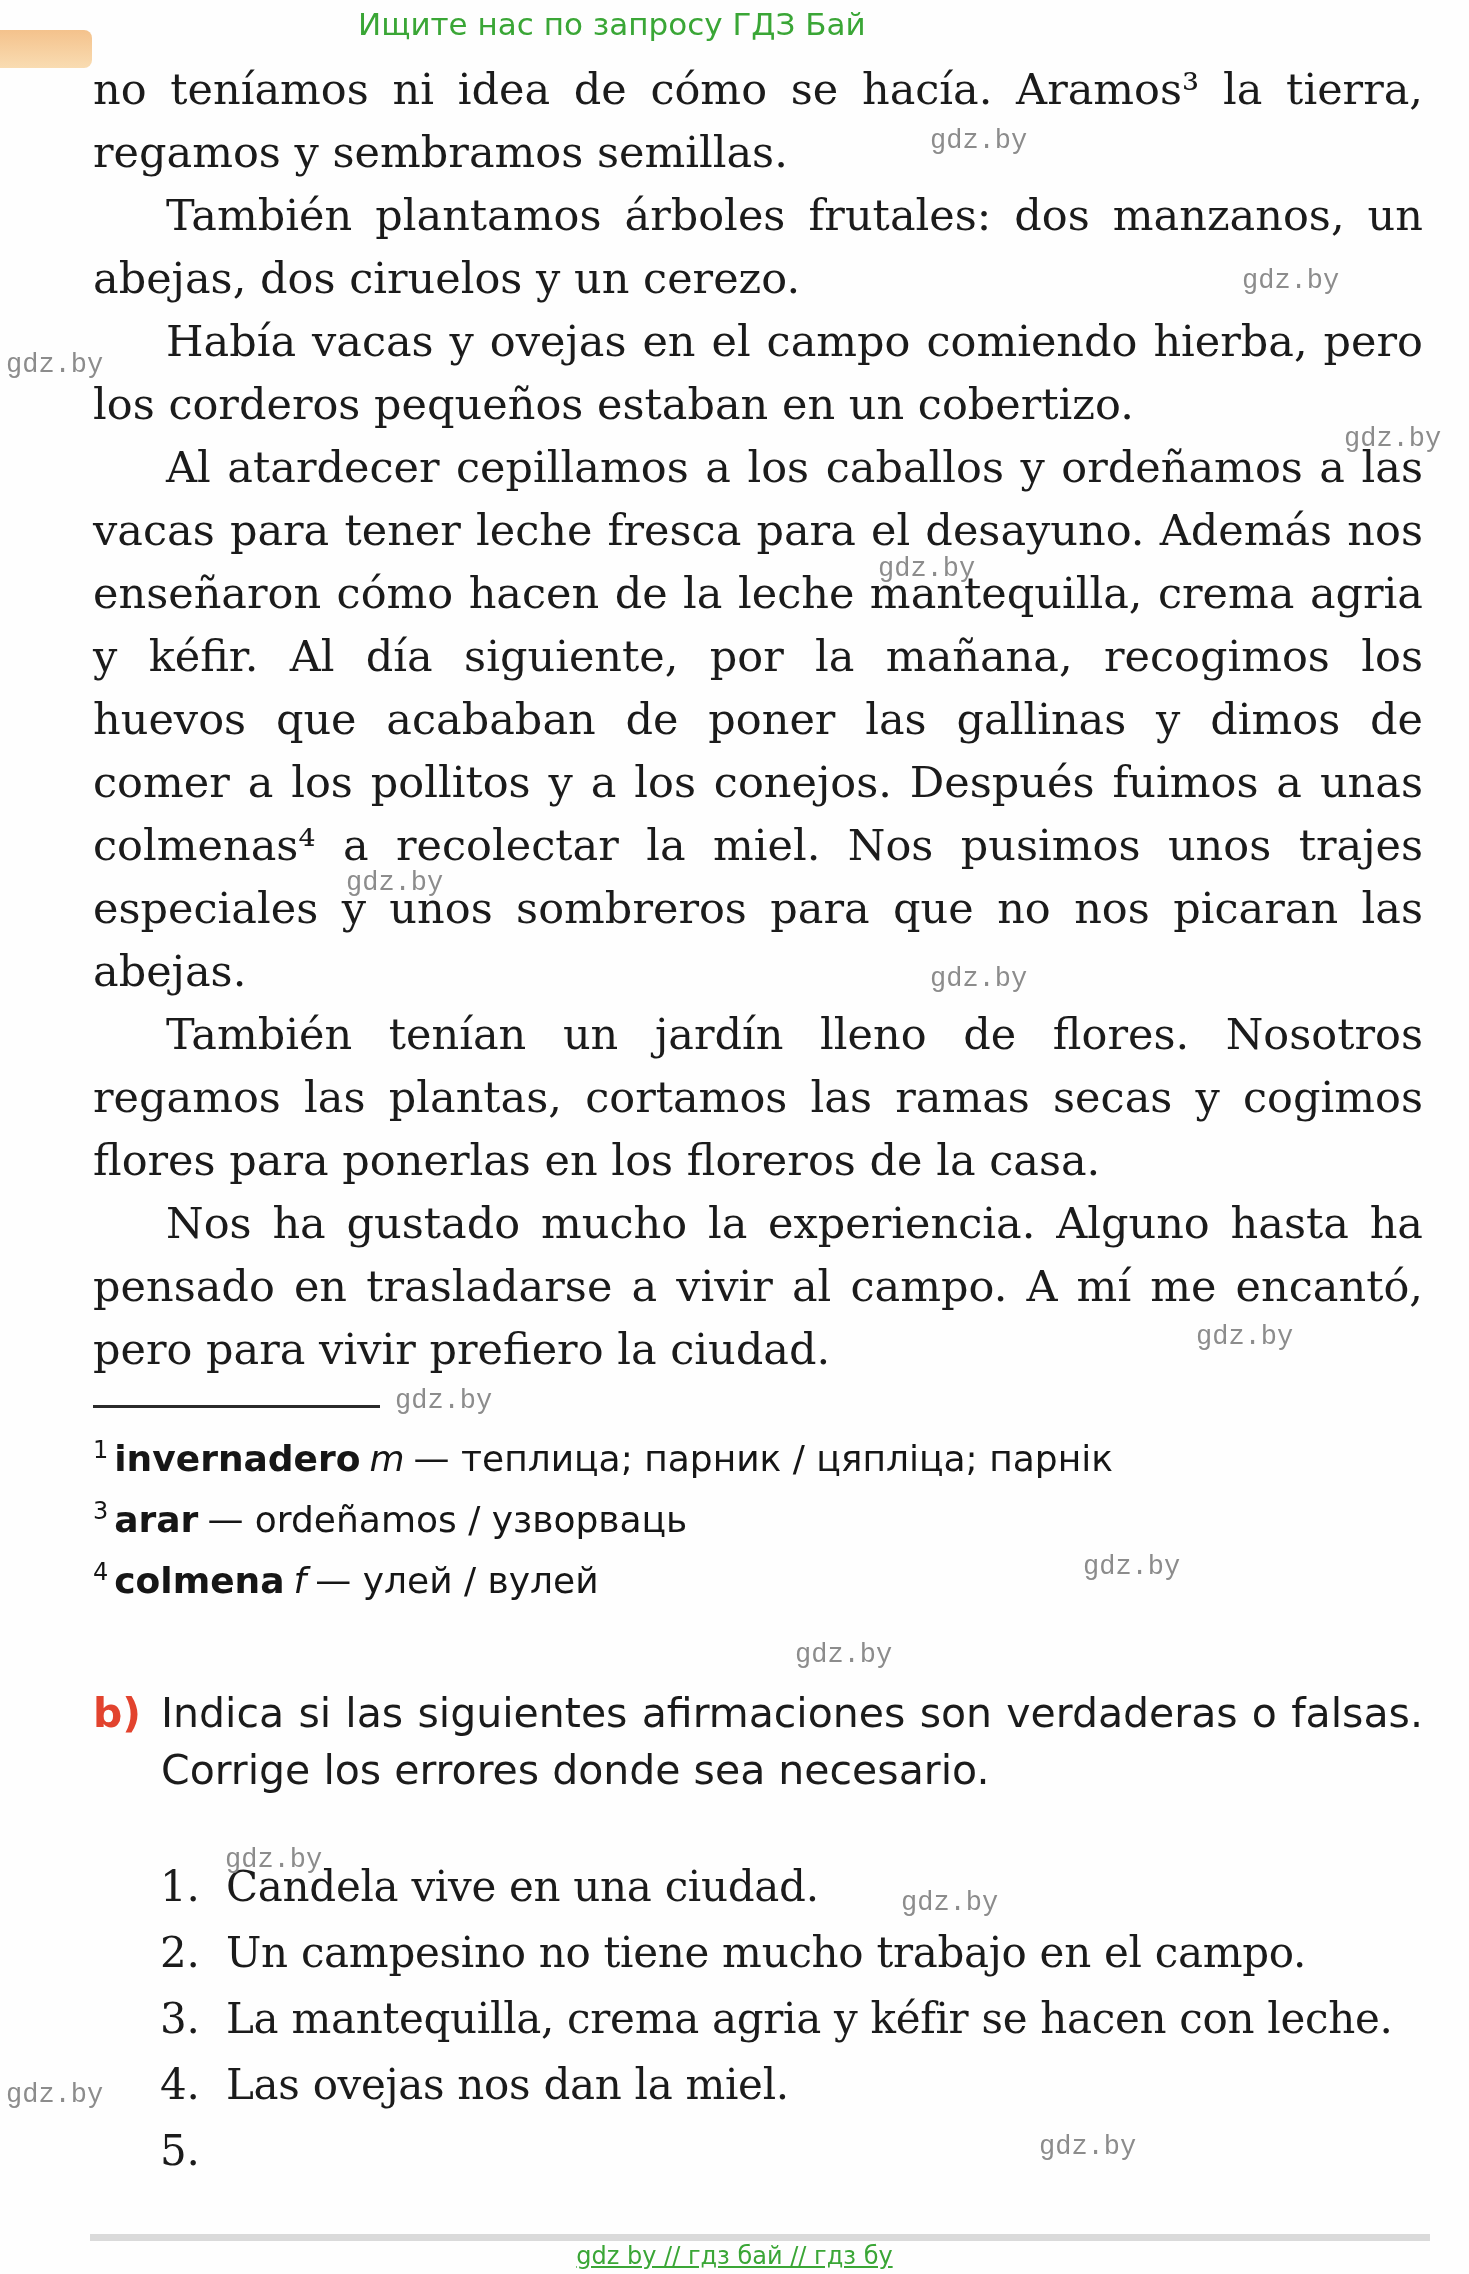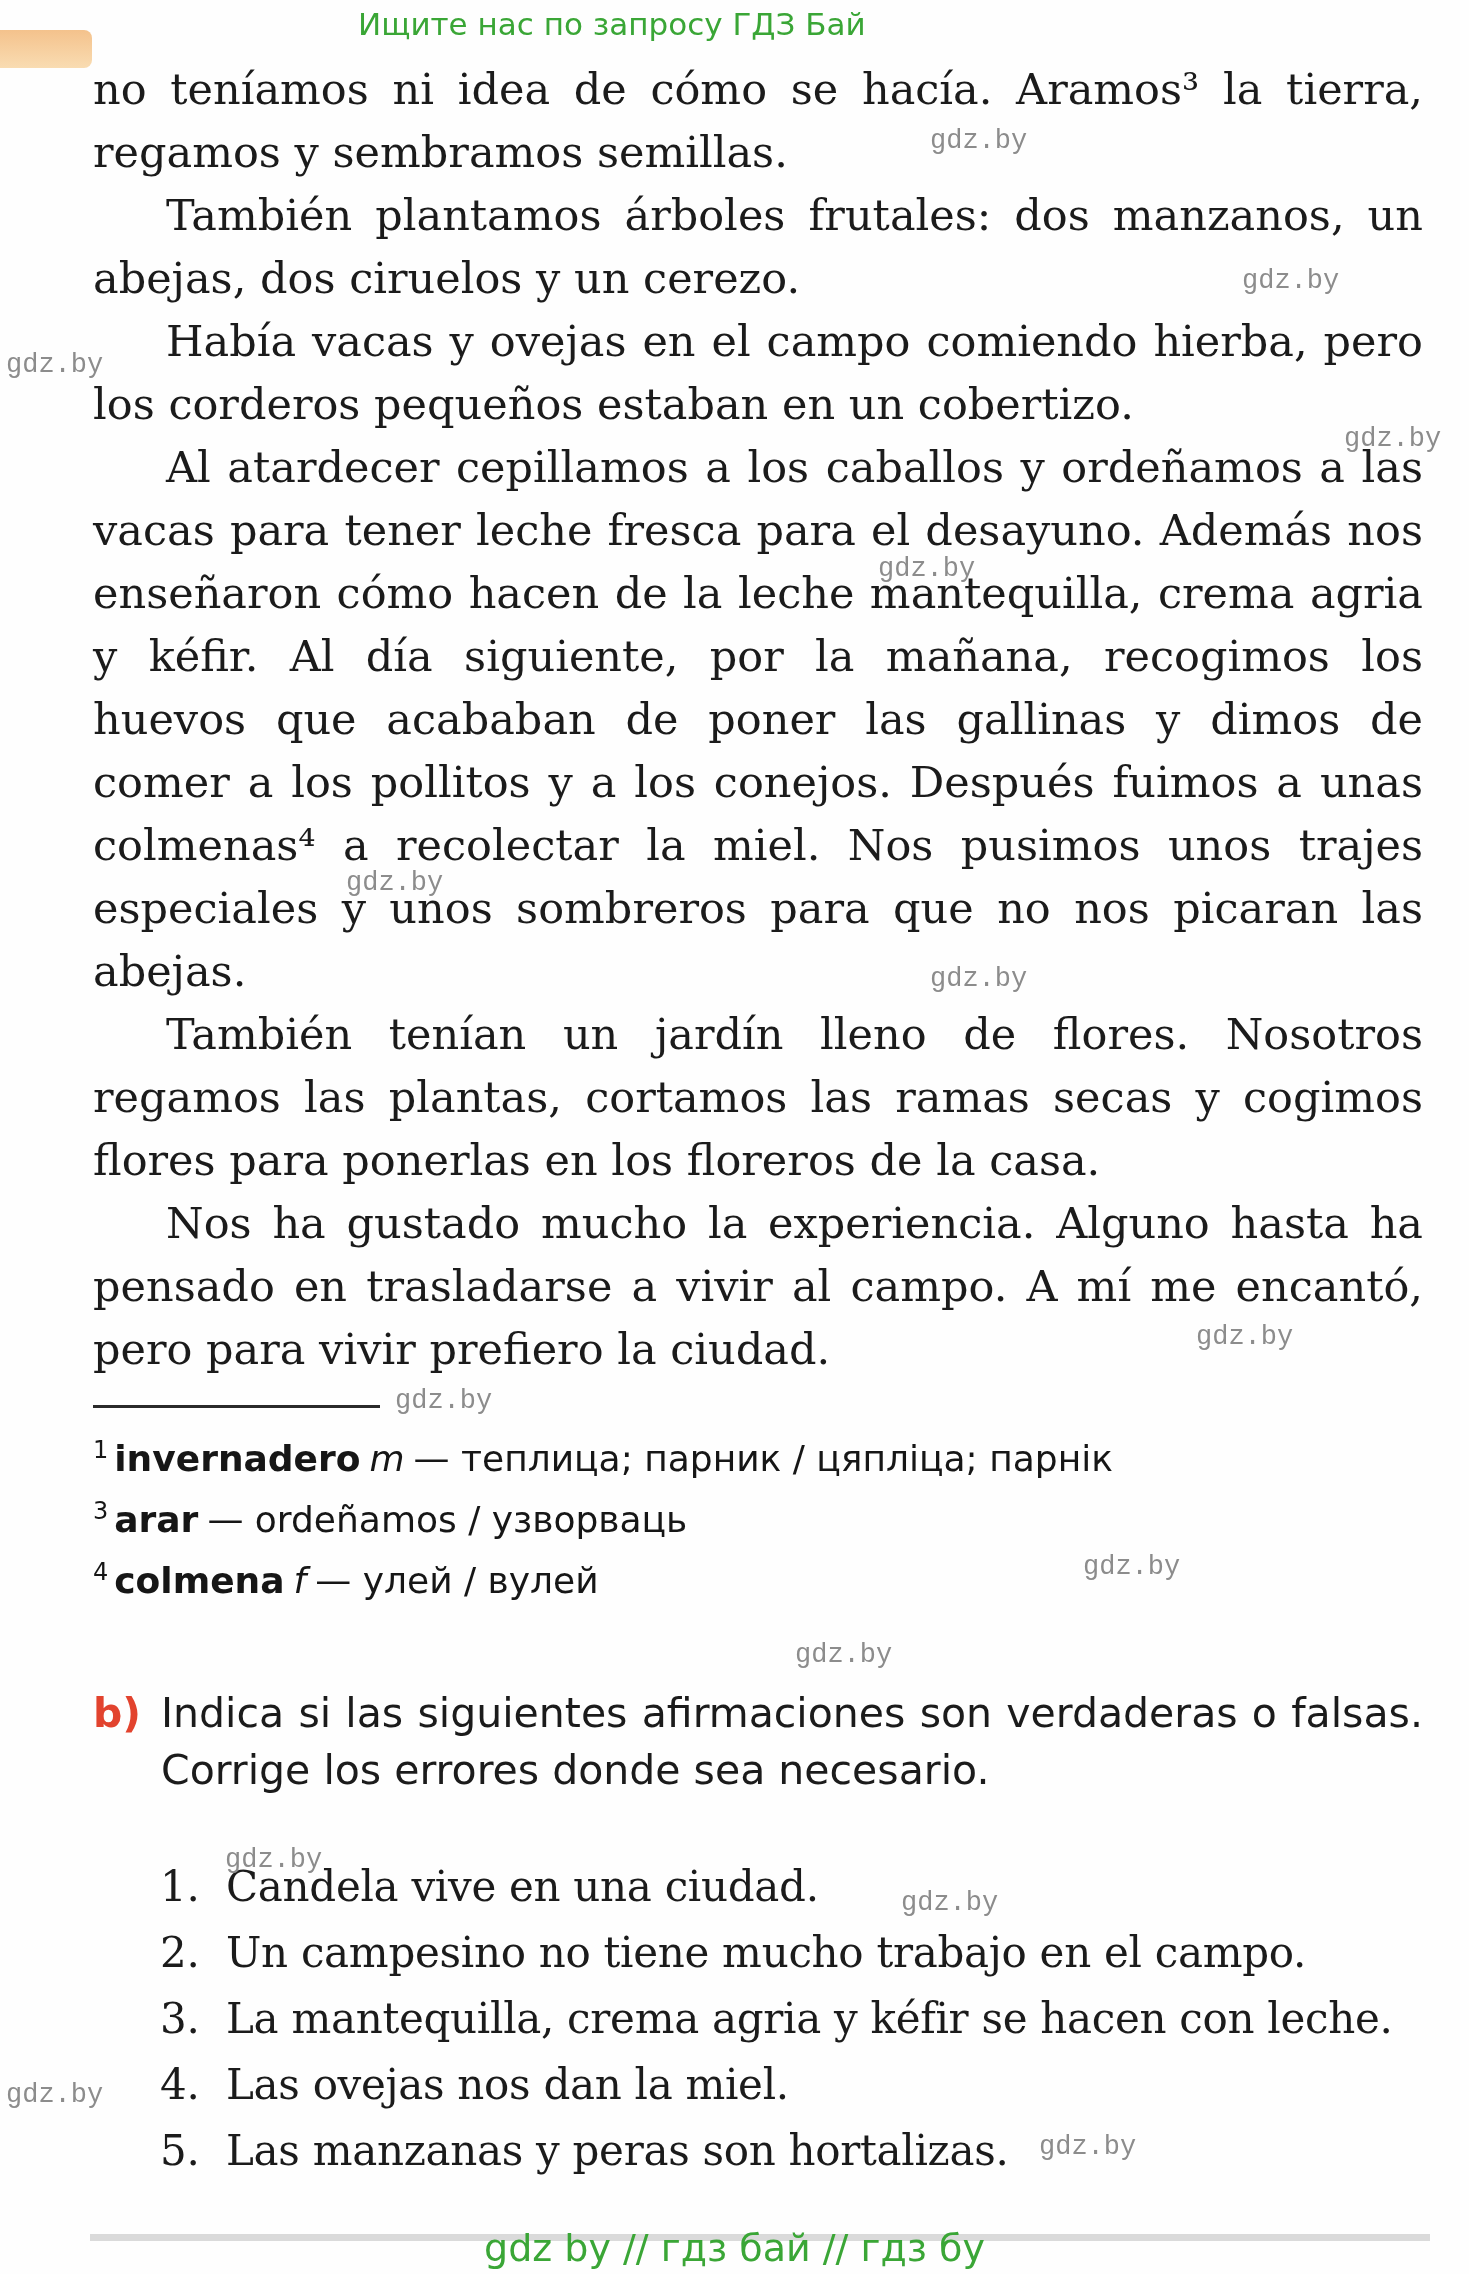"Las manzanas y peras son" span.st-text { html: <span>Las manzanas y peras son hortalizas.</span> -> none }
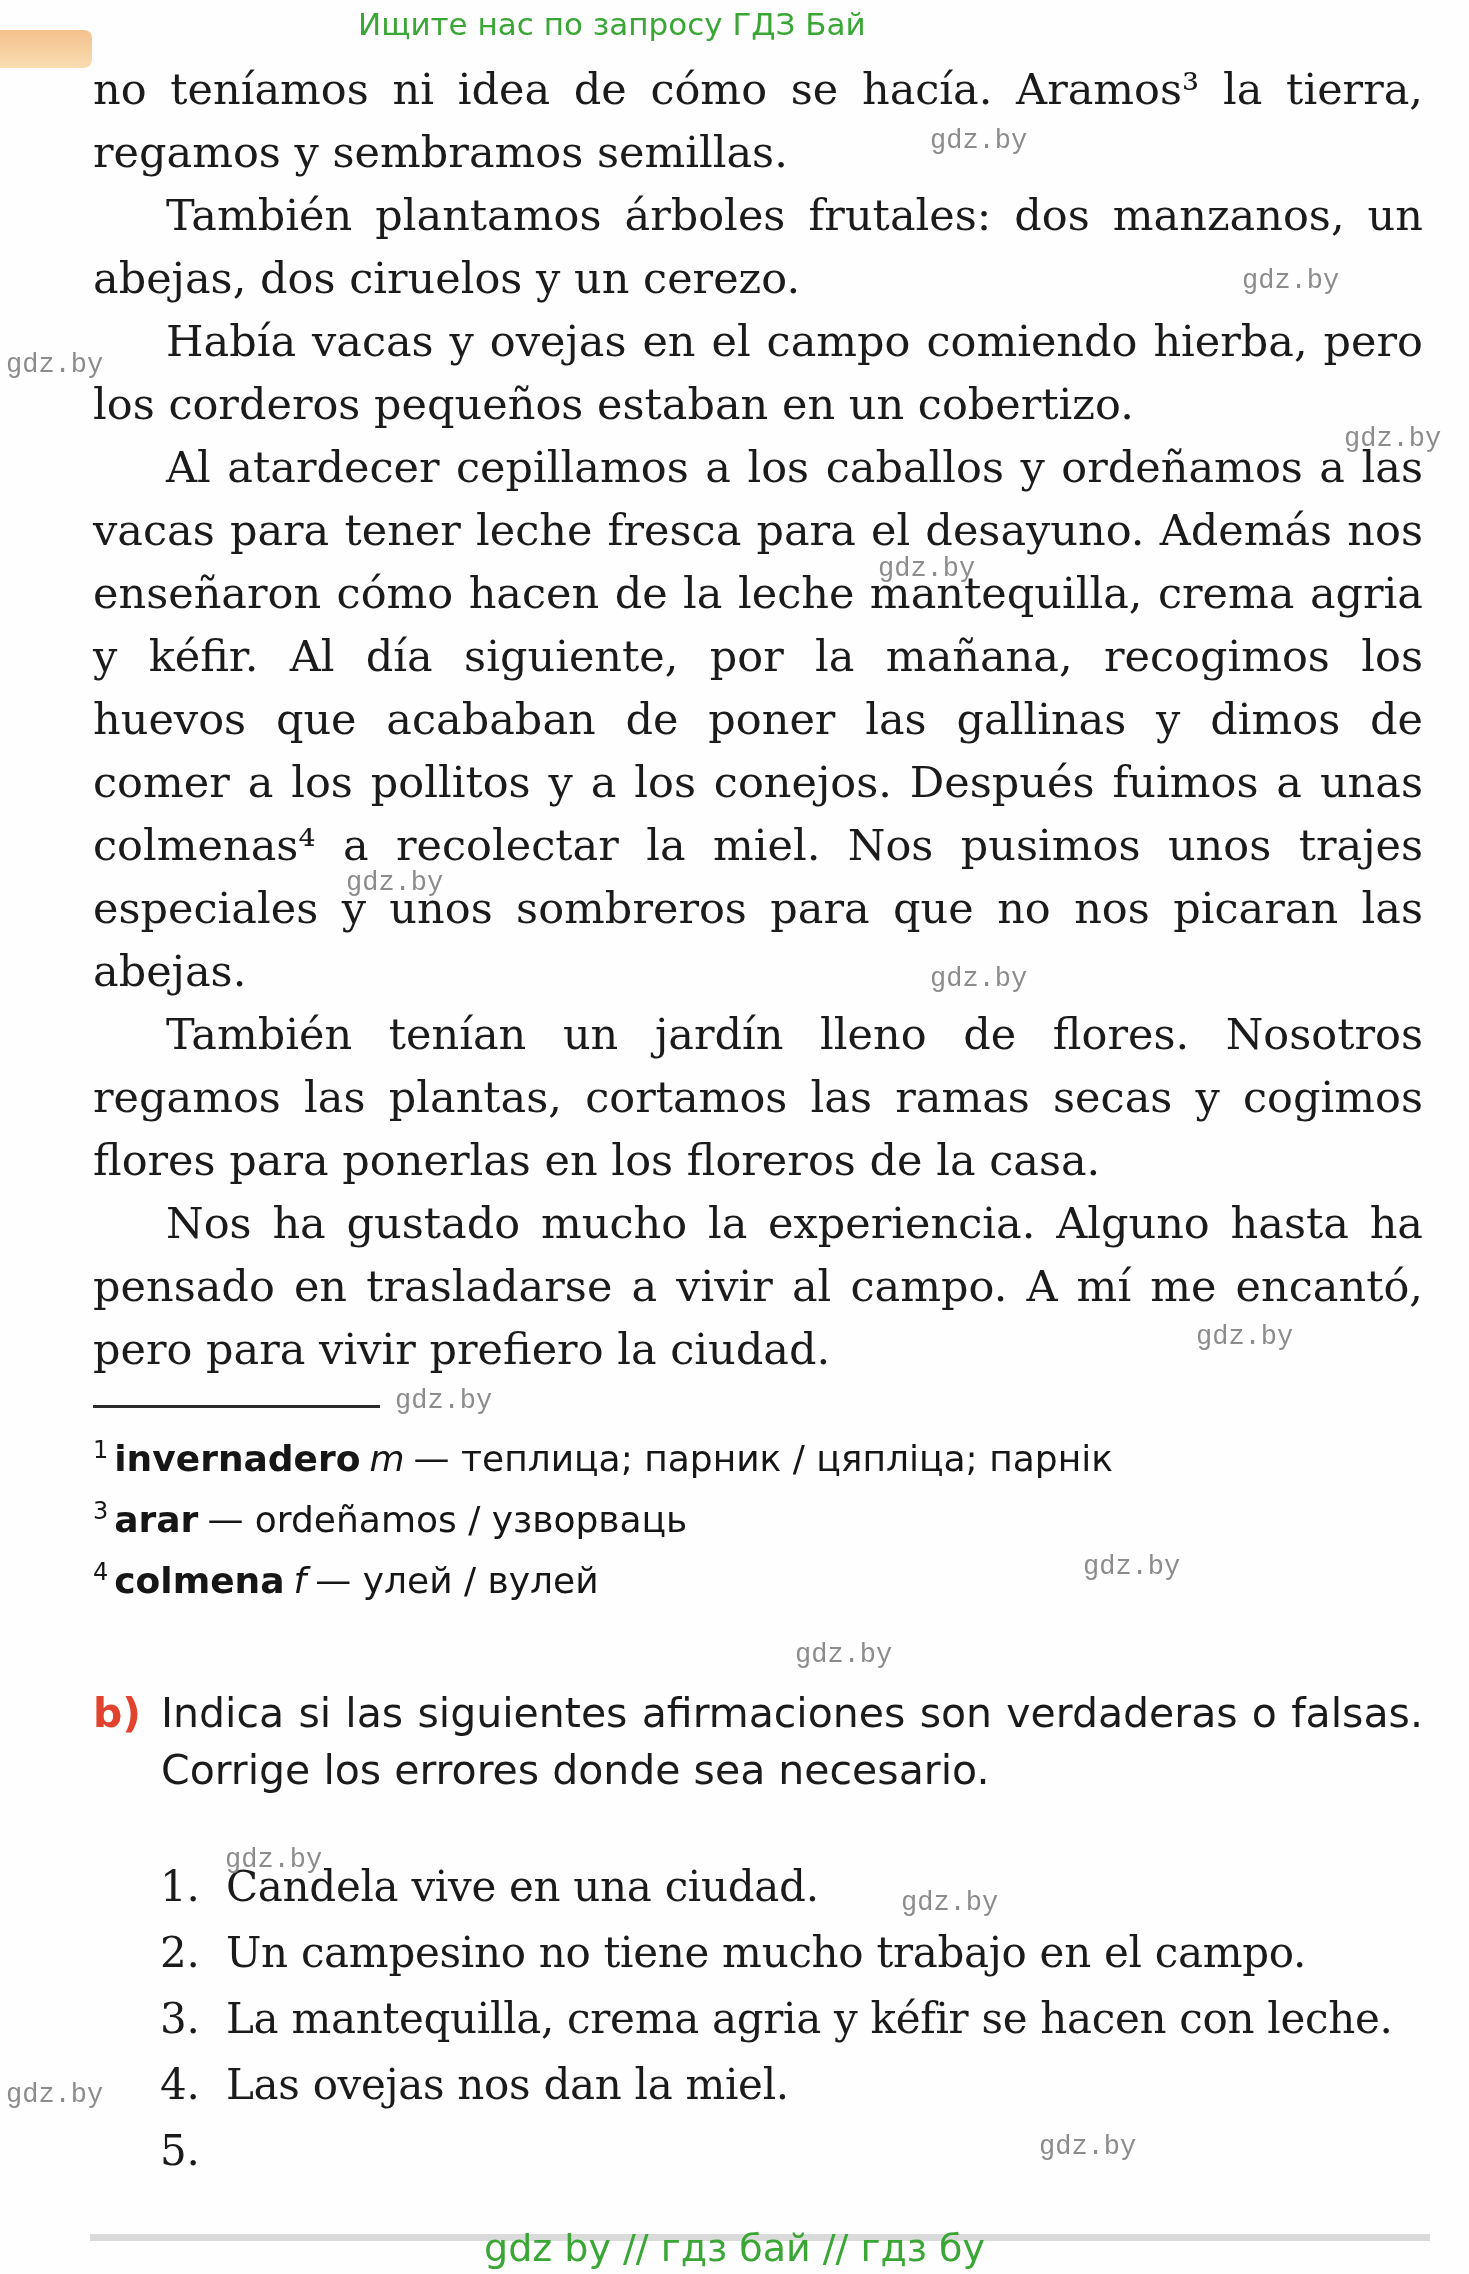"gdz by // гдз бай" .footer-wm { font-size: 38px -> 24px; text-decoration: none -> underline }
